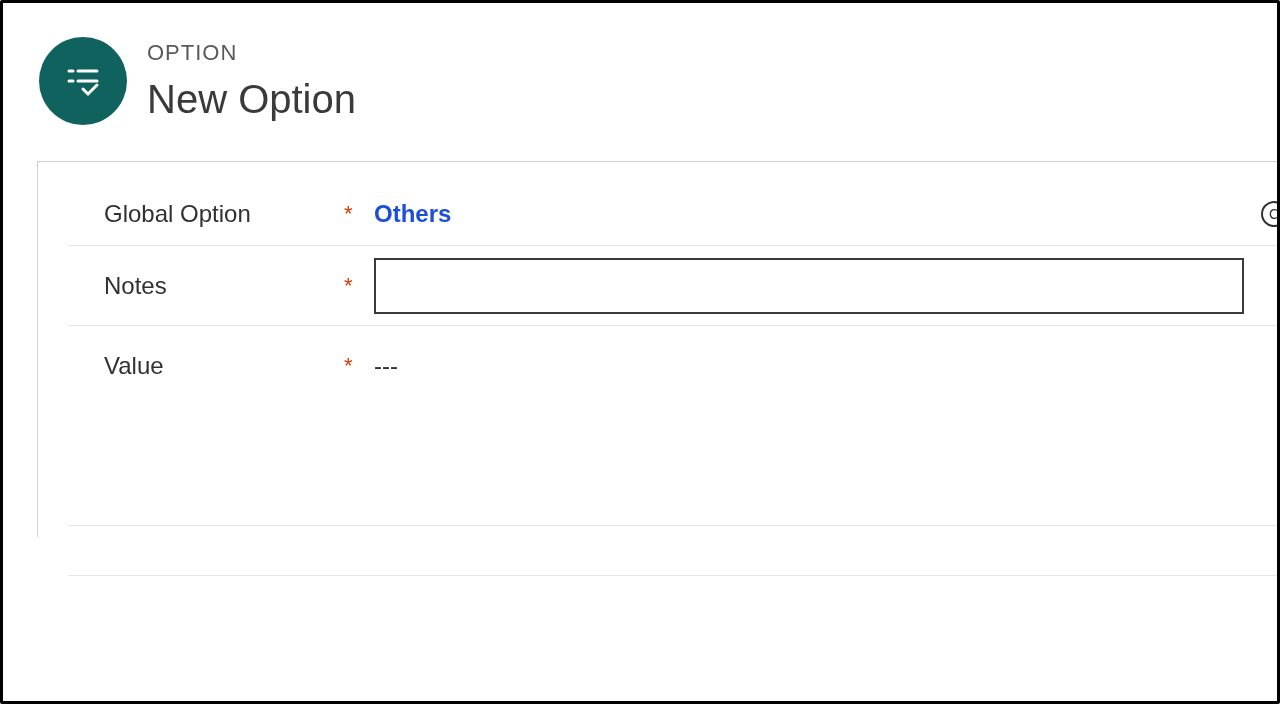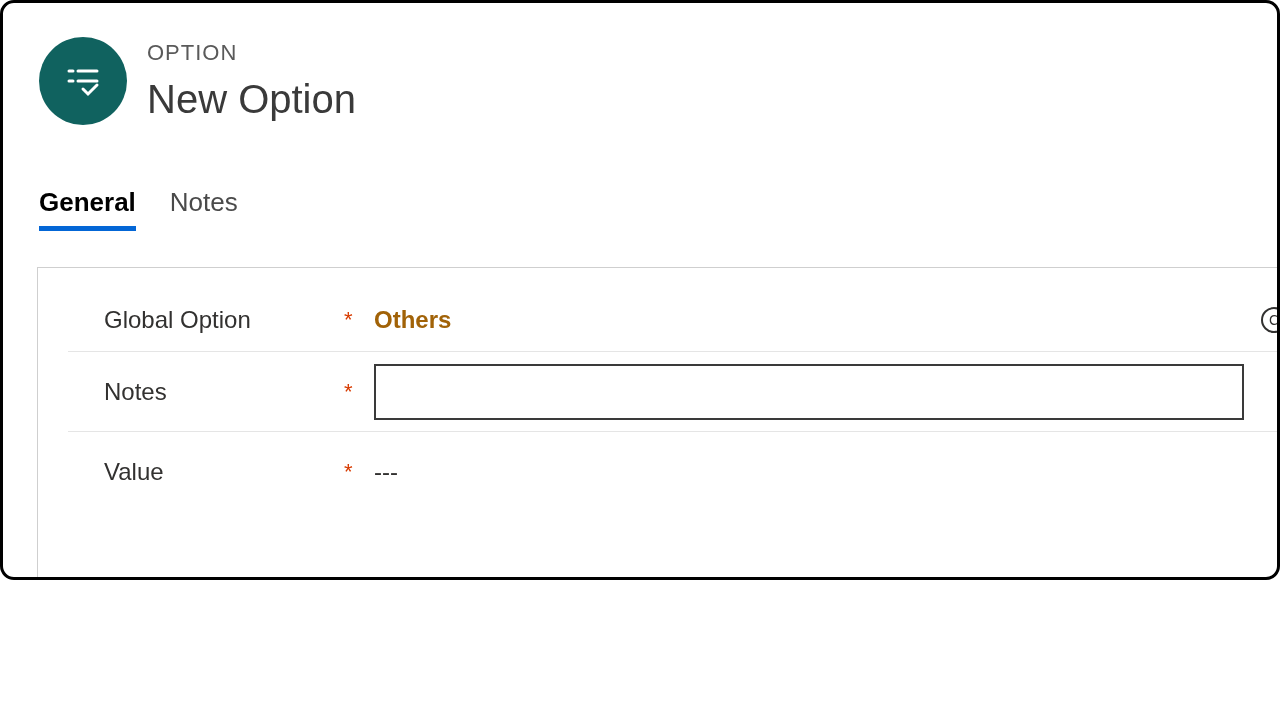"OPTION" .frame { border-radius: 14px -> 2px; height: 580px -> 704px }
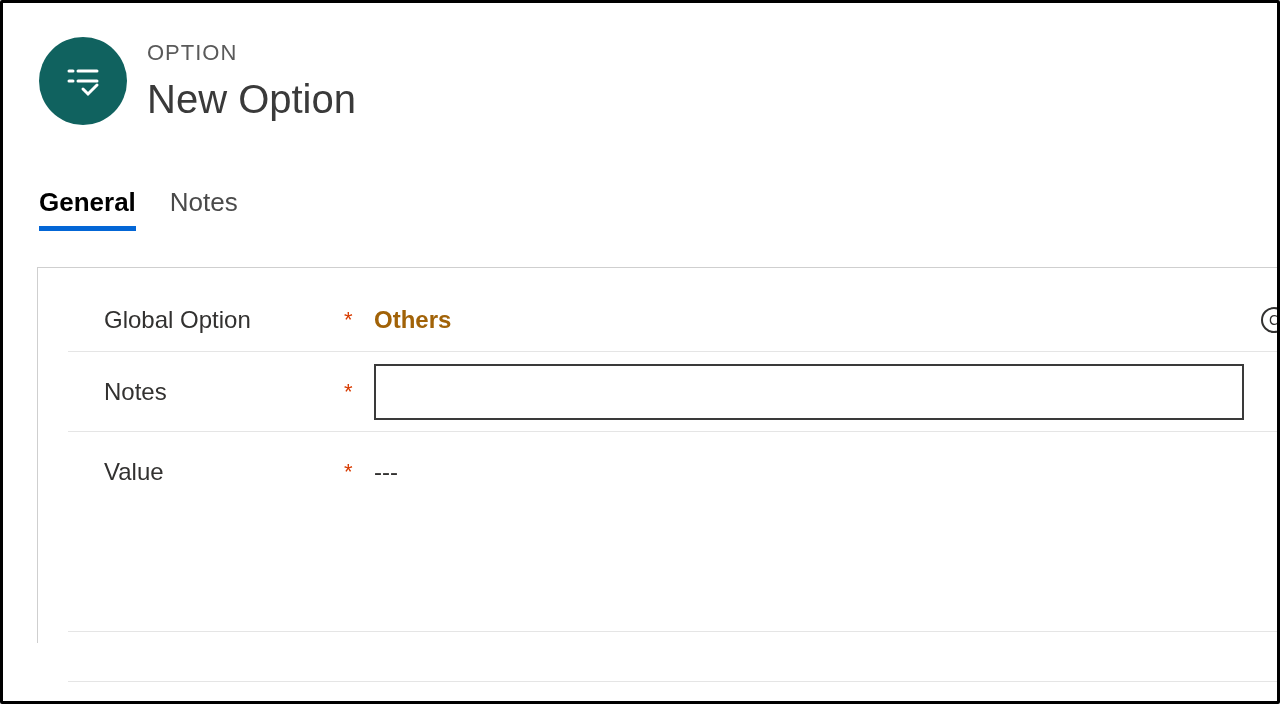"General" div.tabs { html: <div> <div>General</div> <div>Notes</div> </div> -> none }
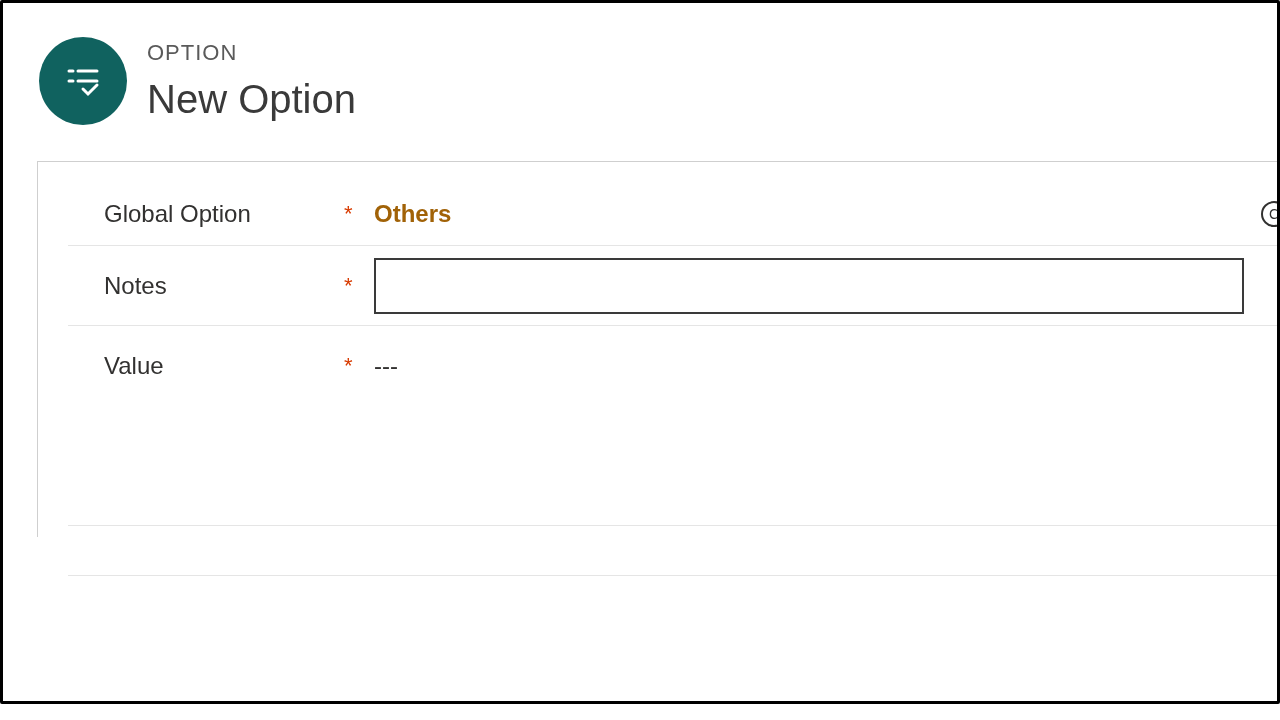"Others" .row .val { color: #a16207 -> #1d4ed8 }
